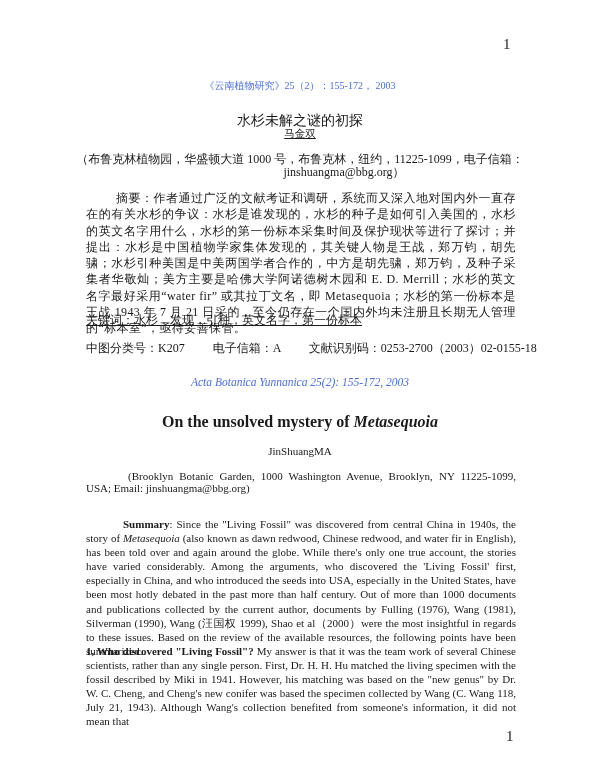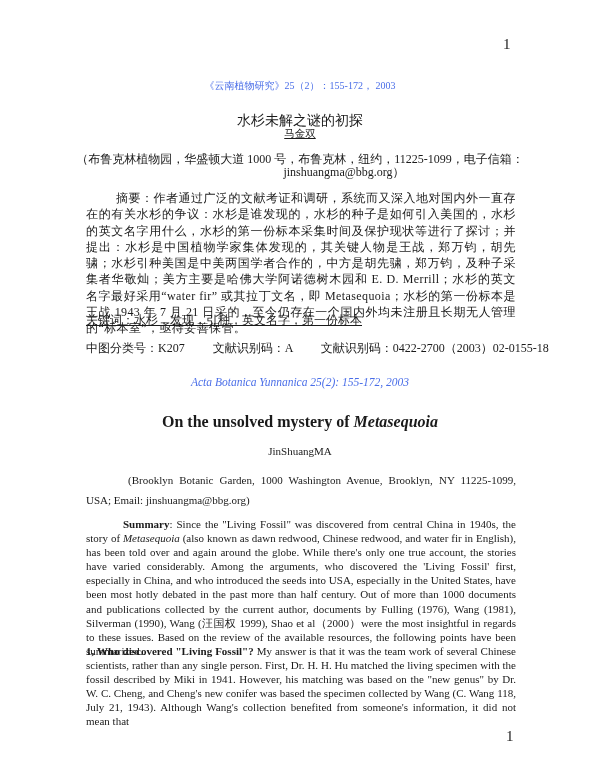"文献识别码：A" span { text: 文献识别码 -> 电子信箱 }
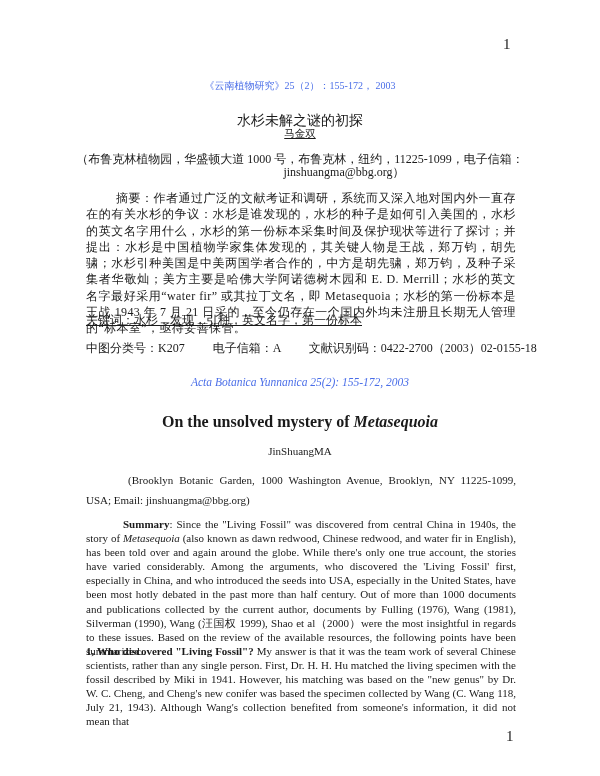"文献识别码：0422-2700（2003）02-0155-18" span { text: 0422-2700 -> 0253-2700 }
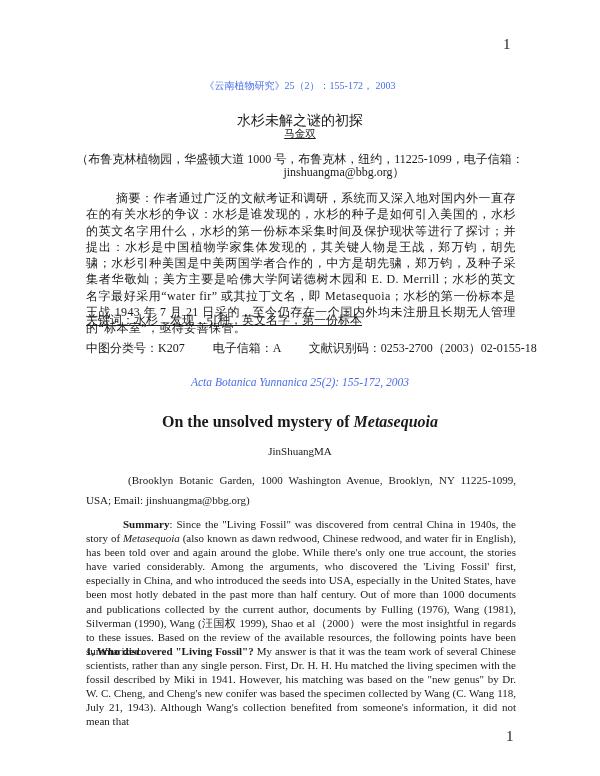"(Brooklyn Botanic Garden, 1000" div.abs { line-height: 20px -> 12px }
